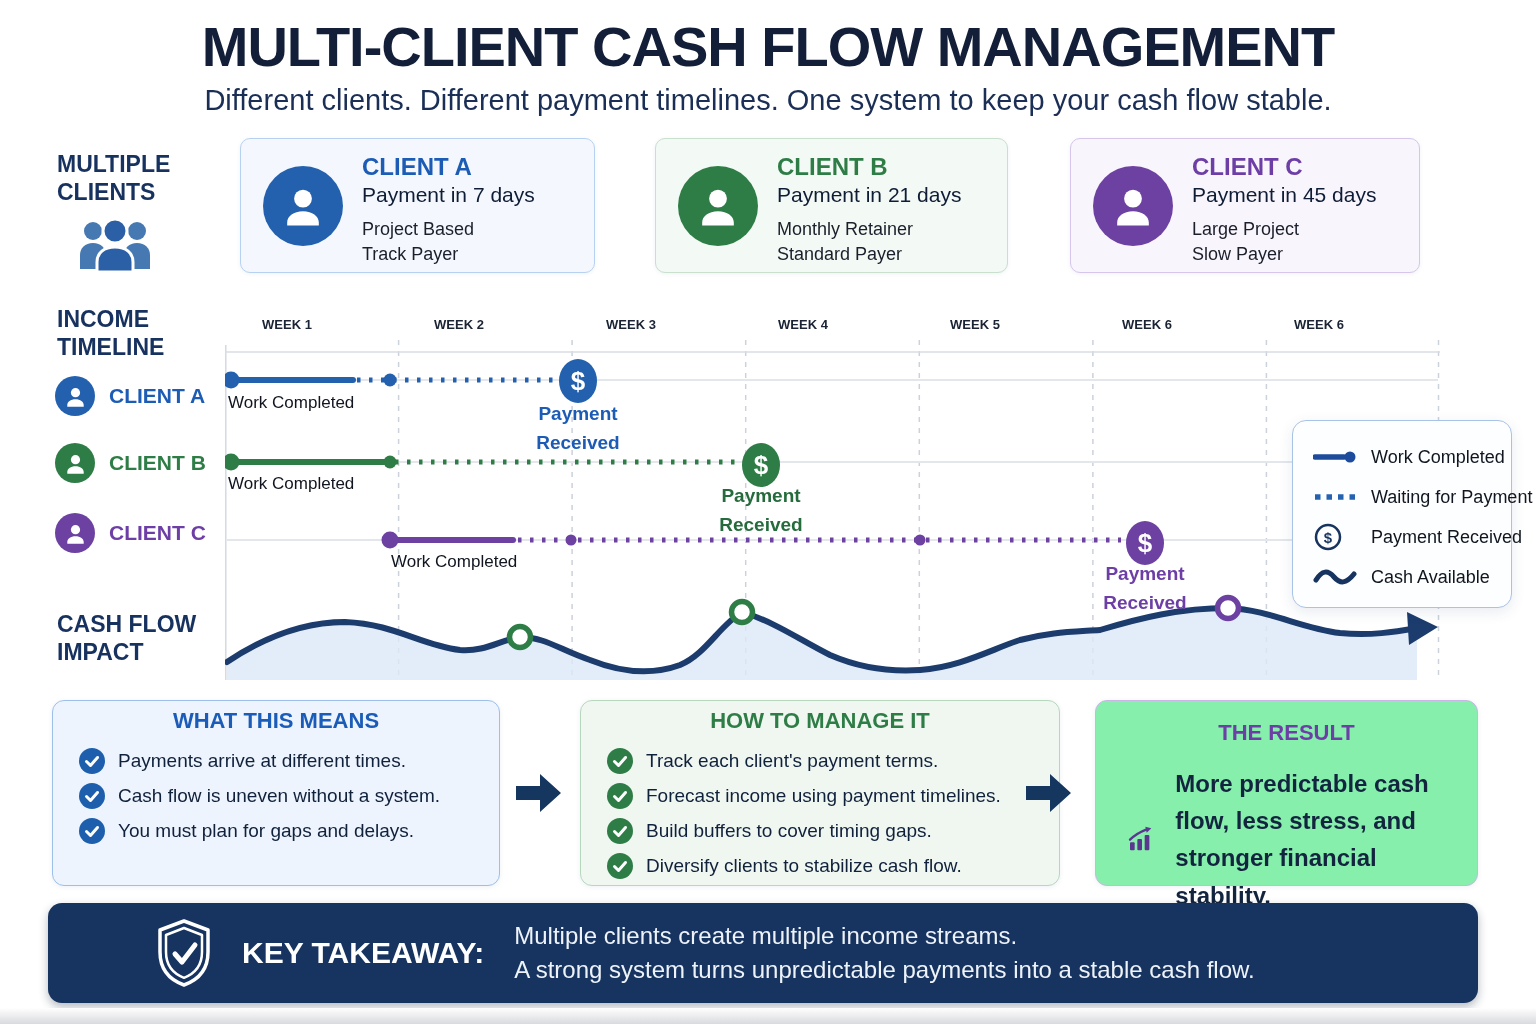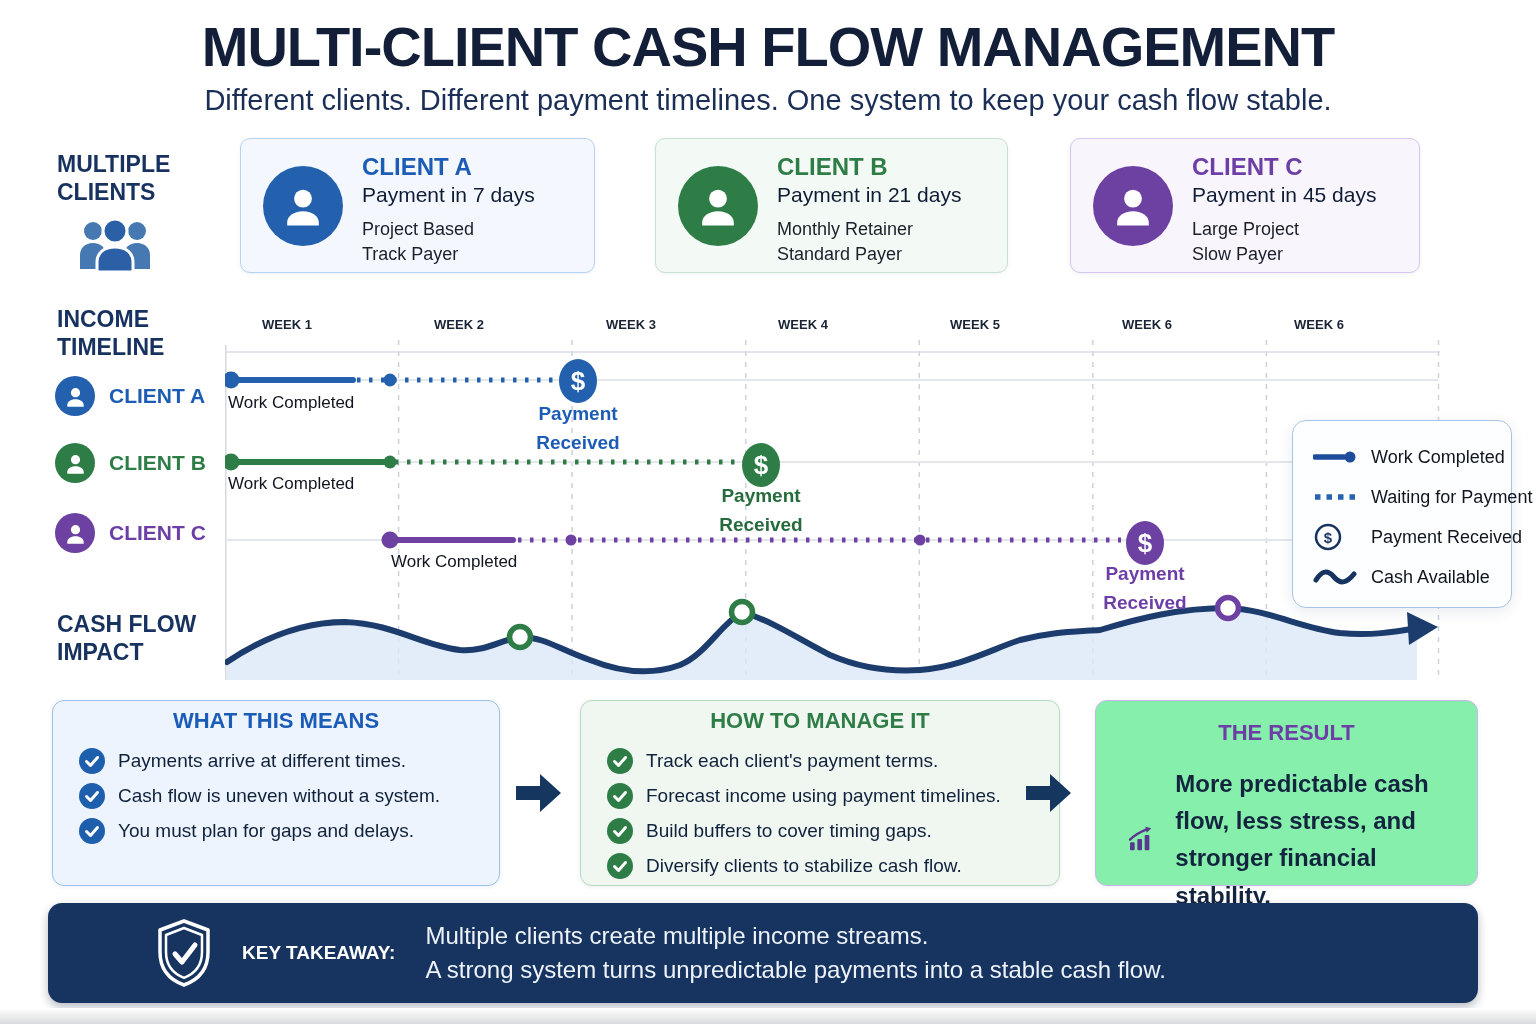"KEY TAKEAWAY:" .takeaway-label { font-size: 19px -> 30px }
